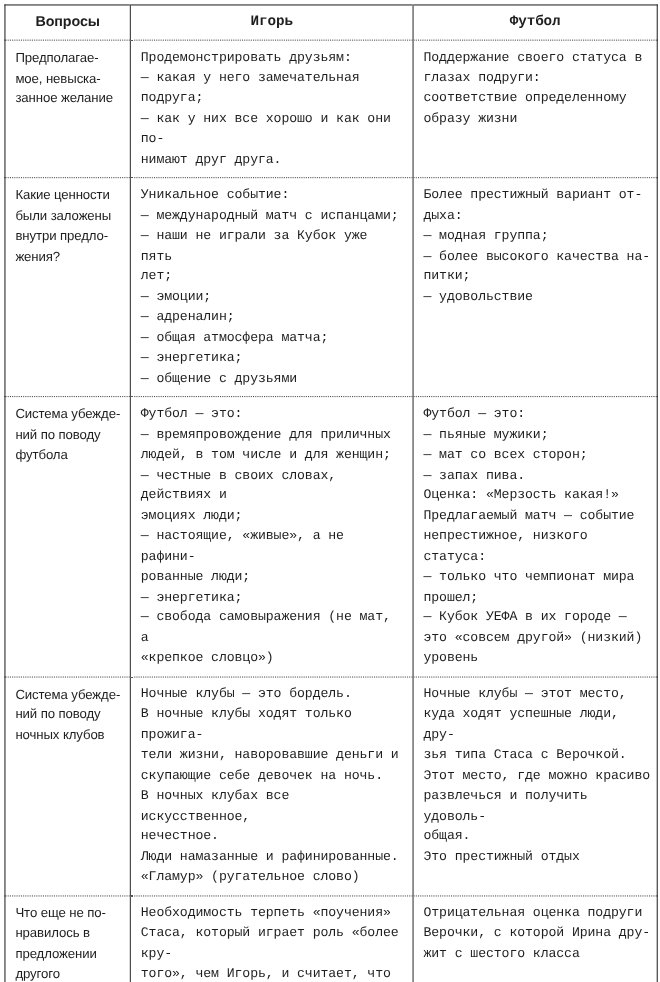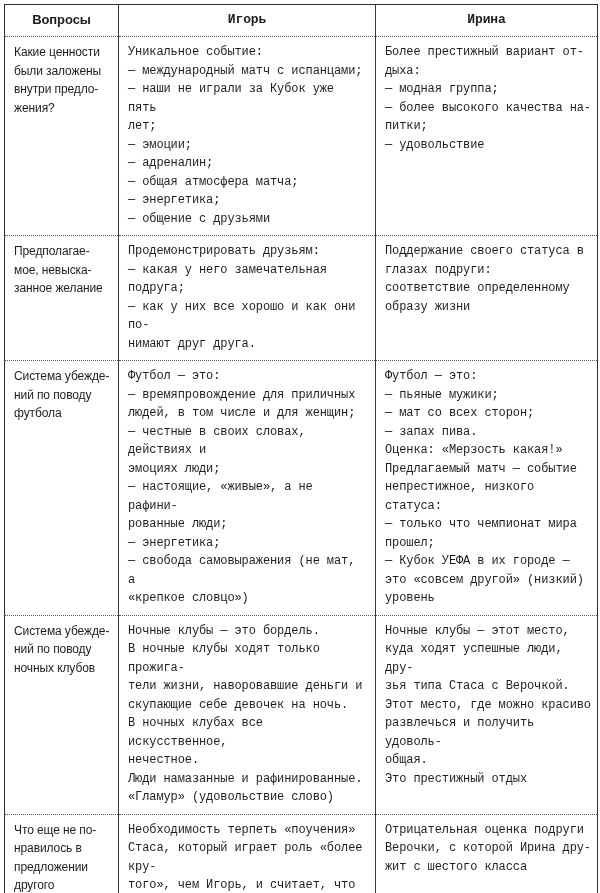"Ирина" th { text: Ирина -> Футбол }
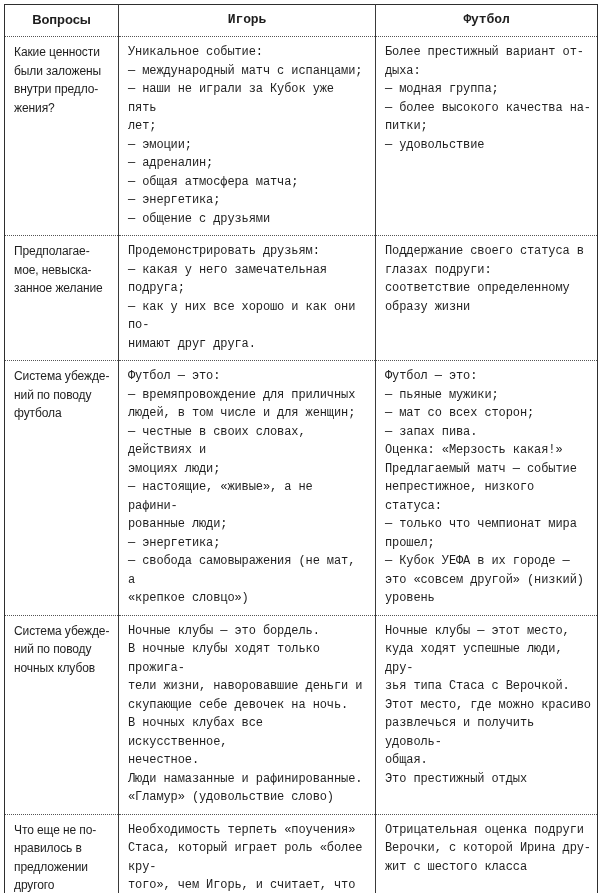"Какие ценности" tr { order: before "Предполагае-" -> after "Предполагае-" }
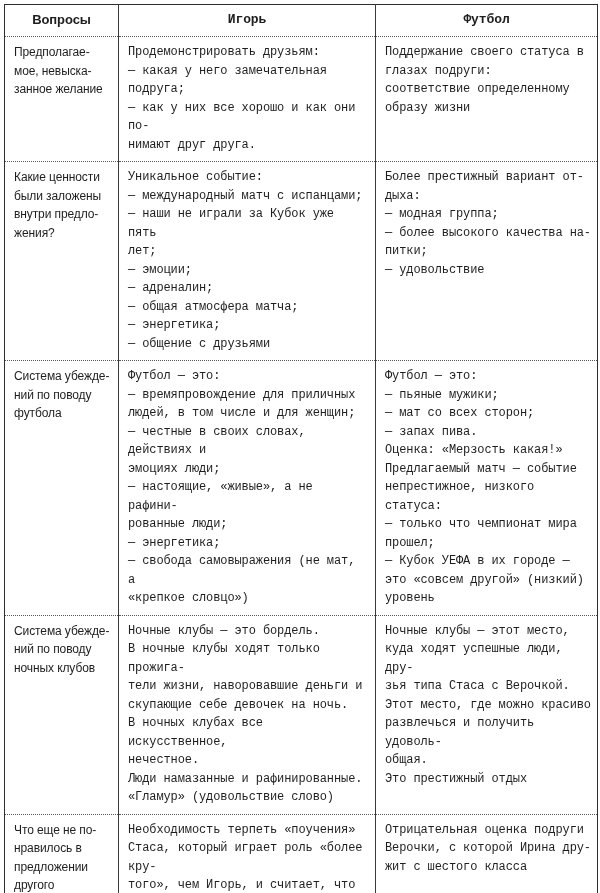"Ночные клубы — это бордель." td { text: удовольствие -> ругательное }
